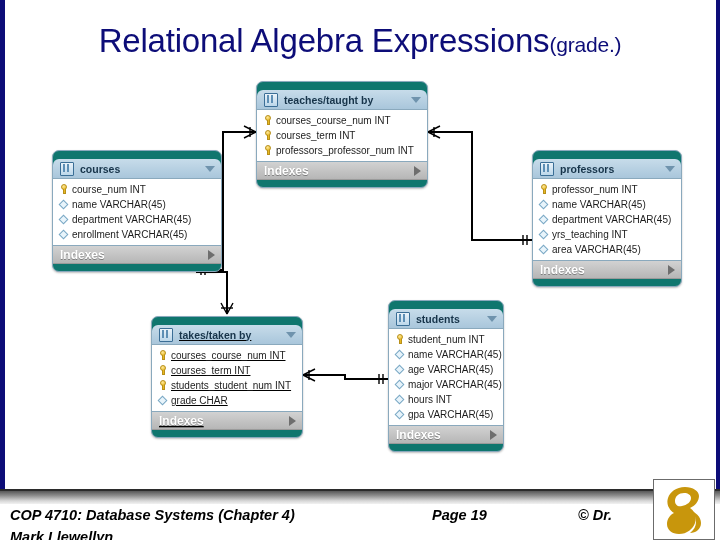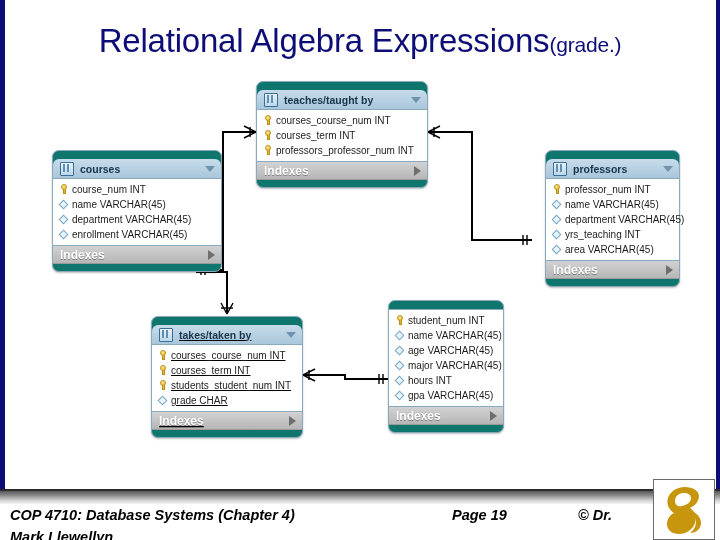"professors" div.entity { left: 545px -> 532px; width: 135px -> 150px }
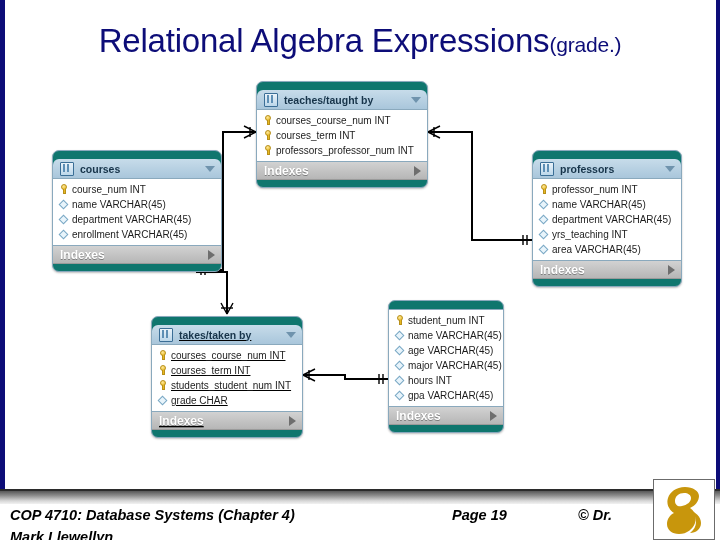"students" div.ent-head { html: none -> <div> <span></span> <span>students</span> <span></span> </div> }
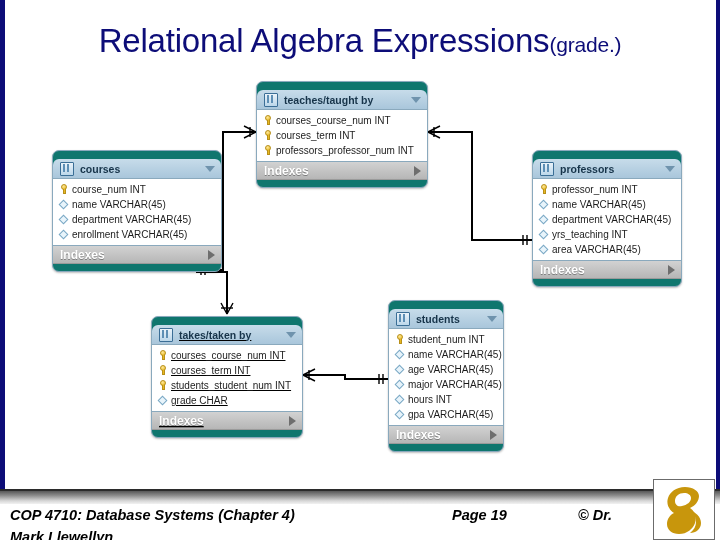"Page 19" #f-page { left: 452px -> 432px }
